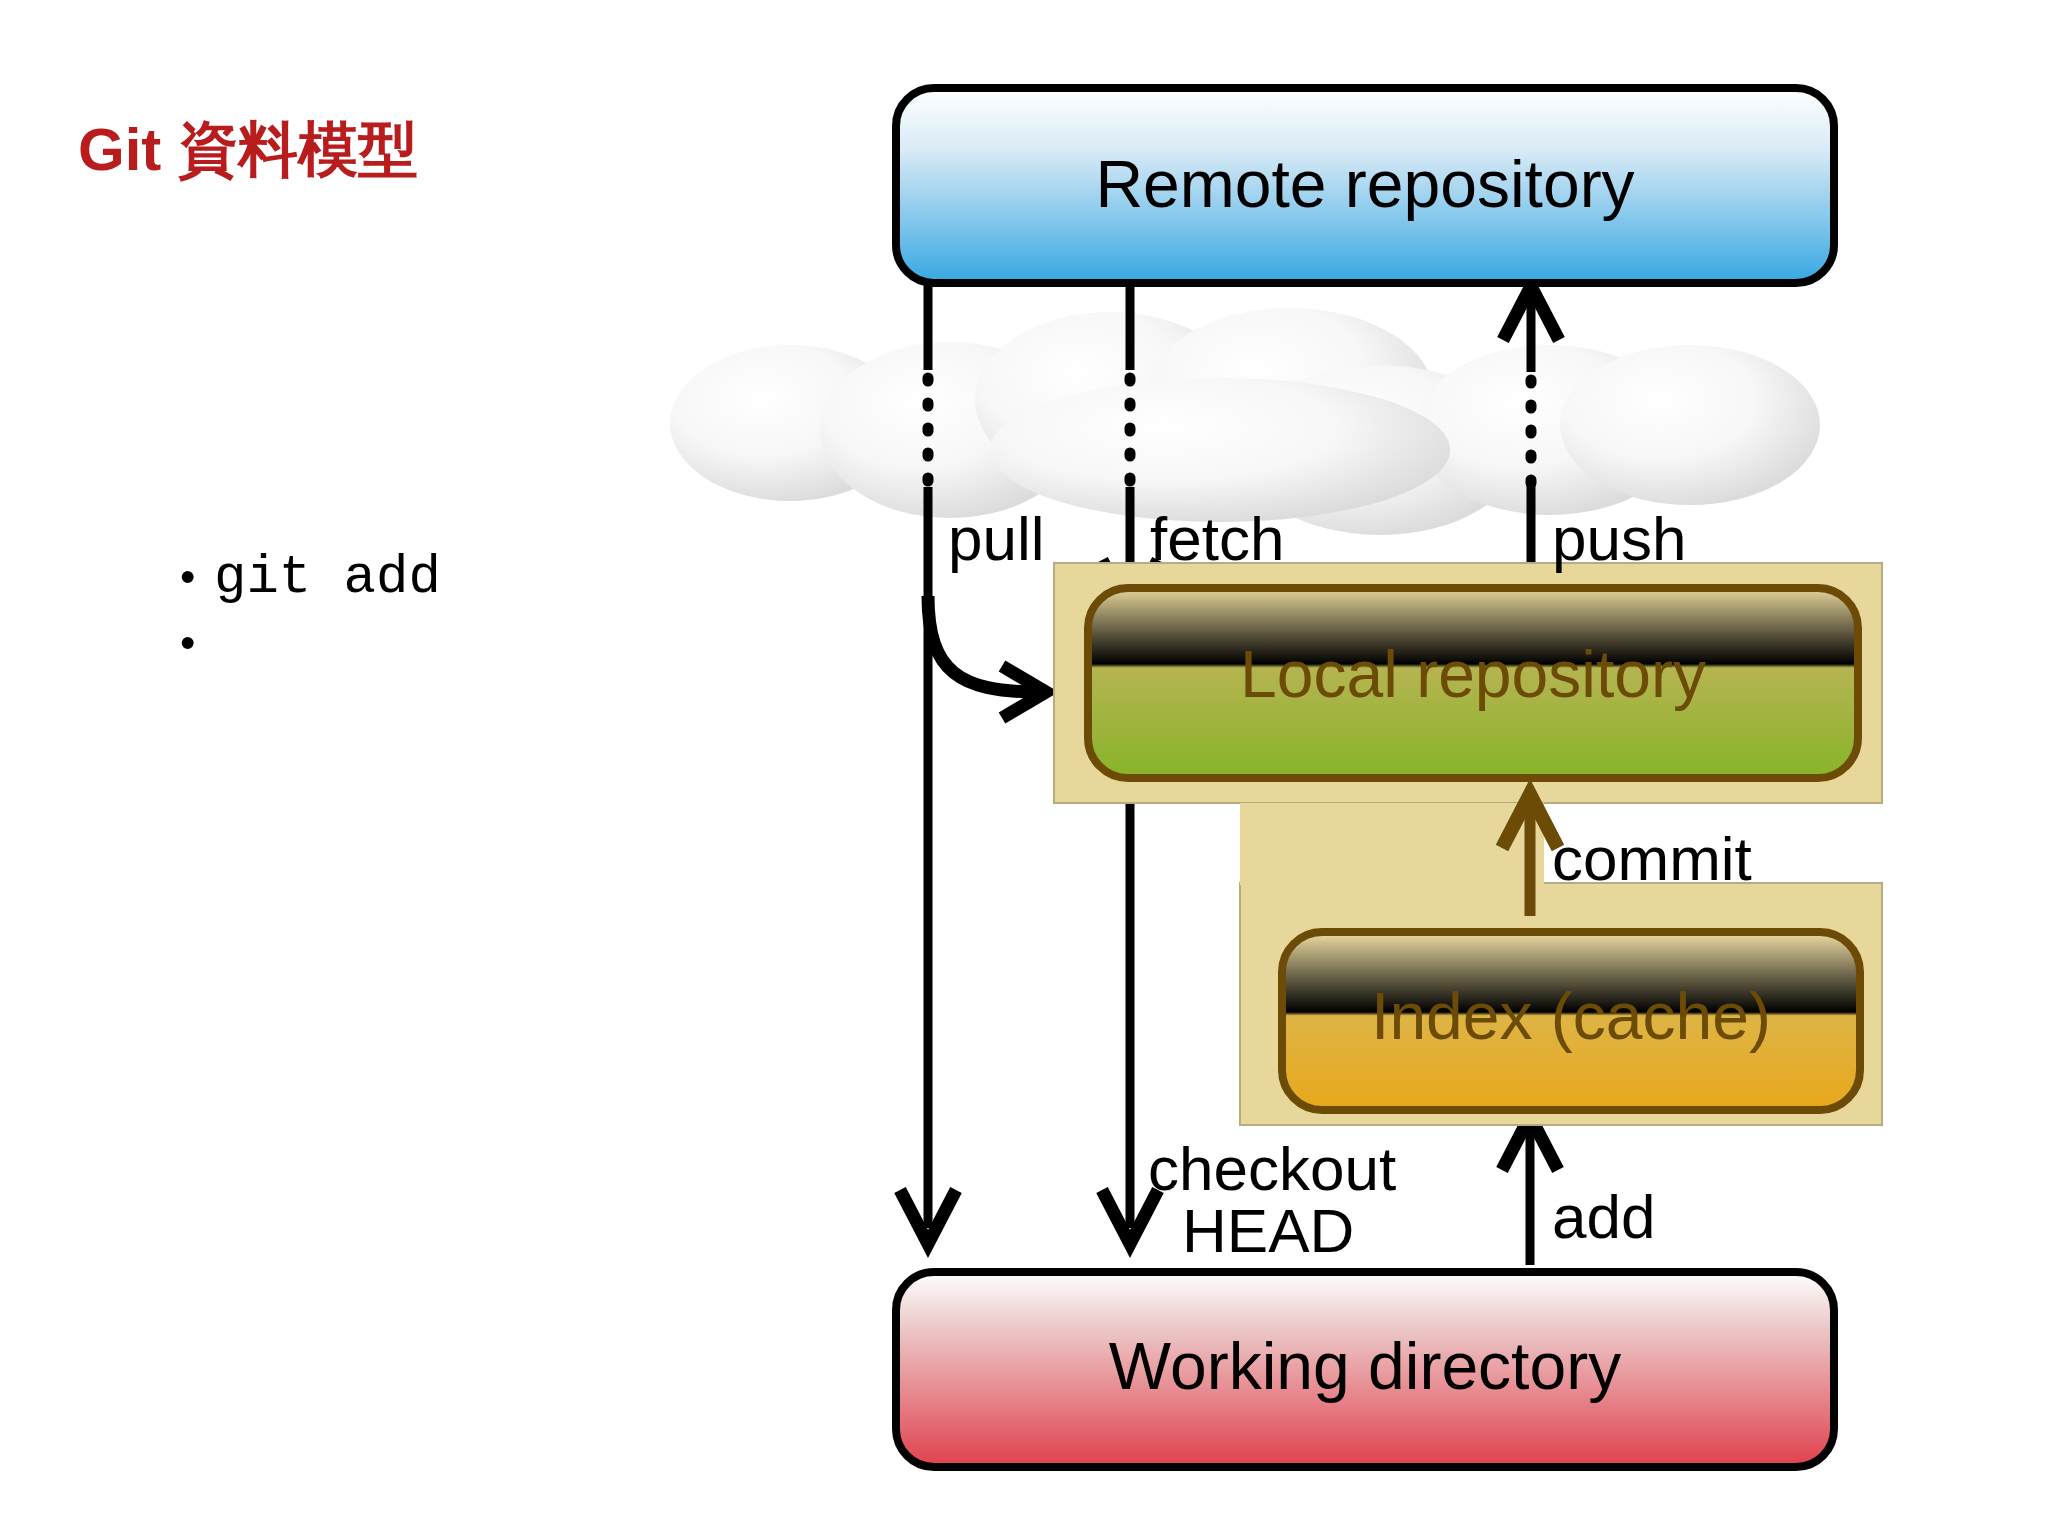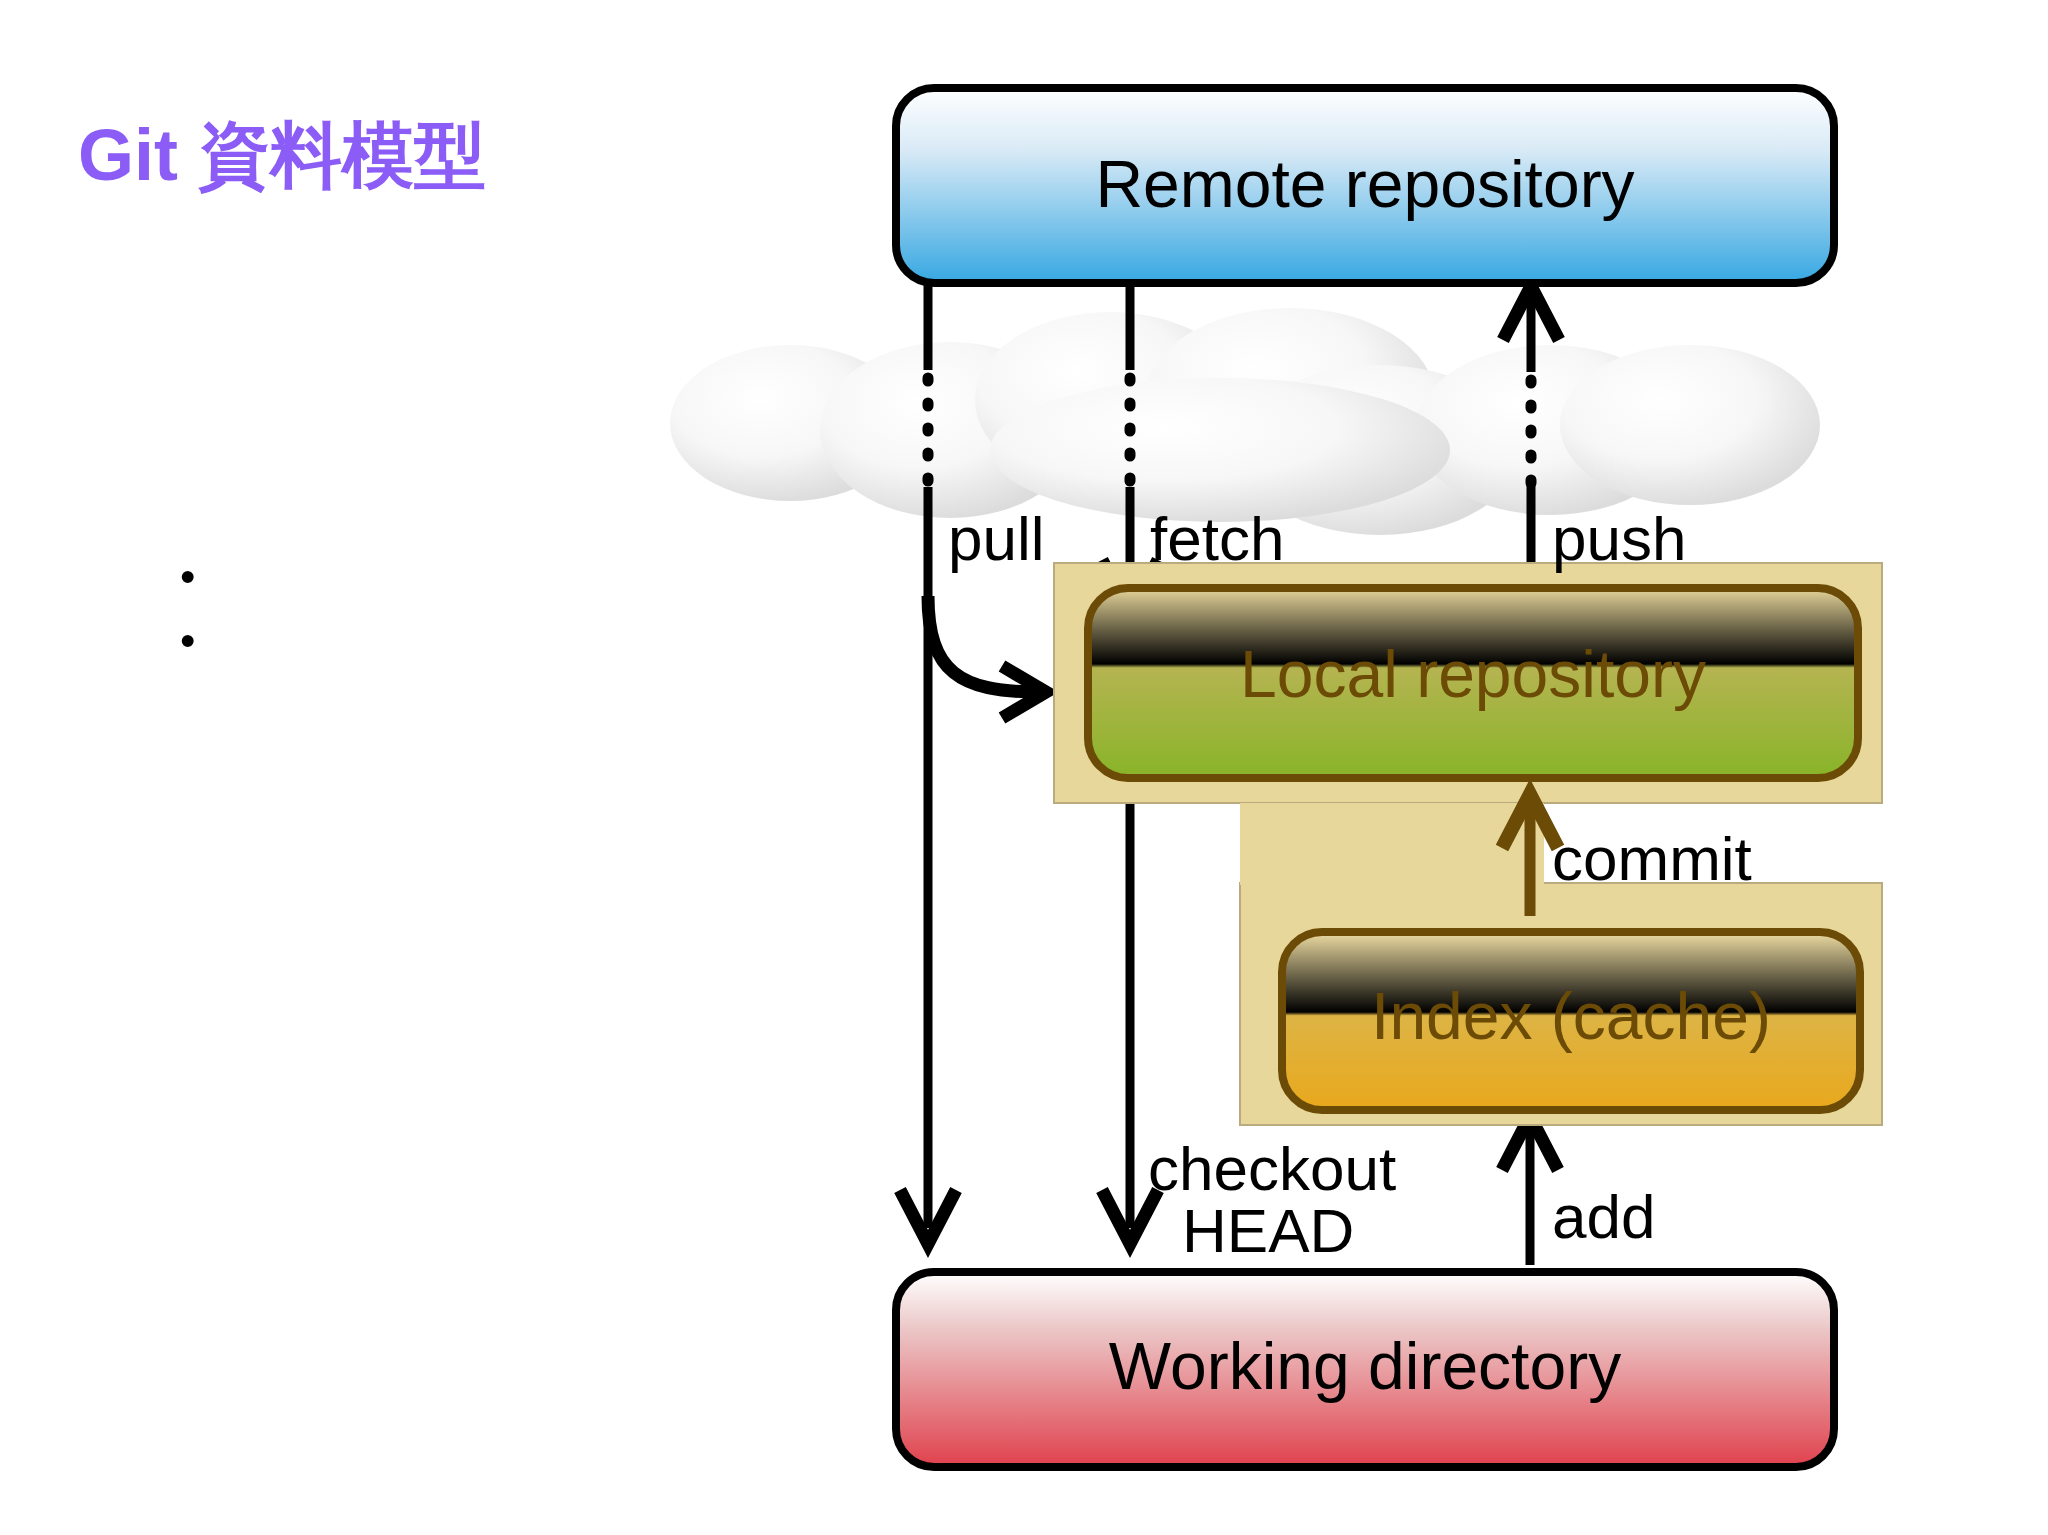"Git 資料模型" #title { color: #8b5cf6 -> #b91c1c; font-size: 72px -> 60px }
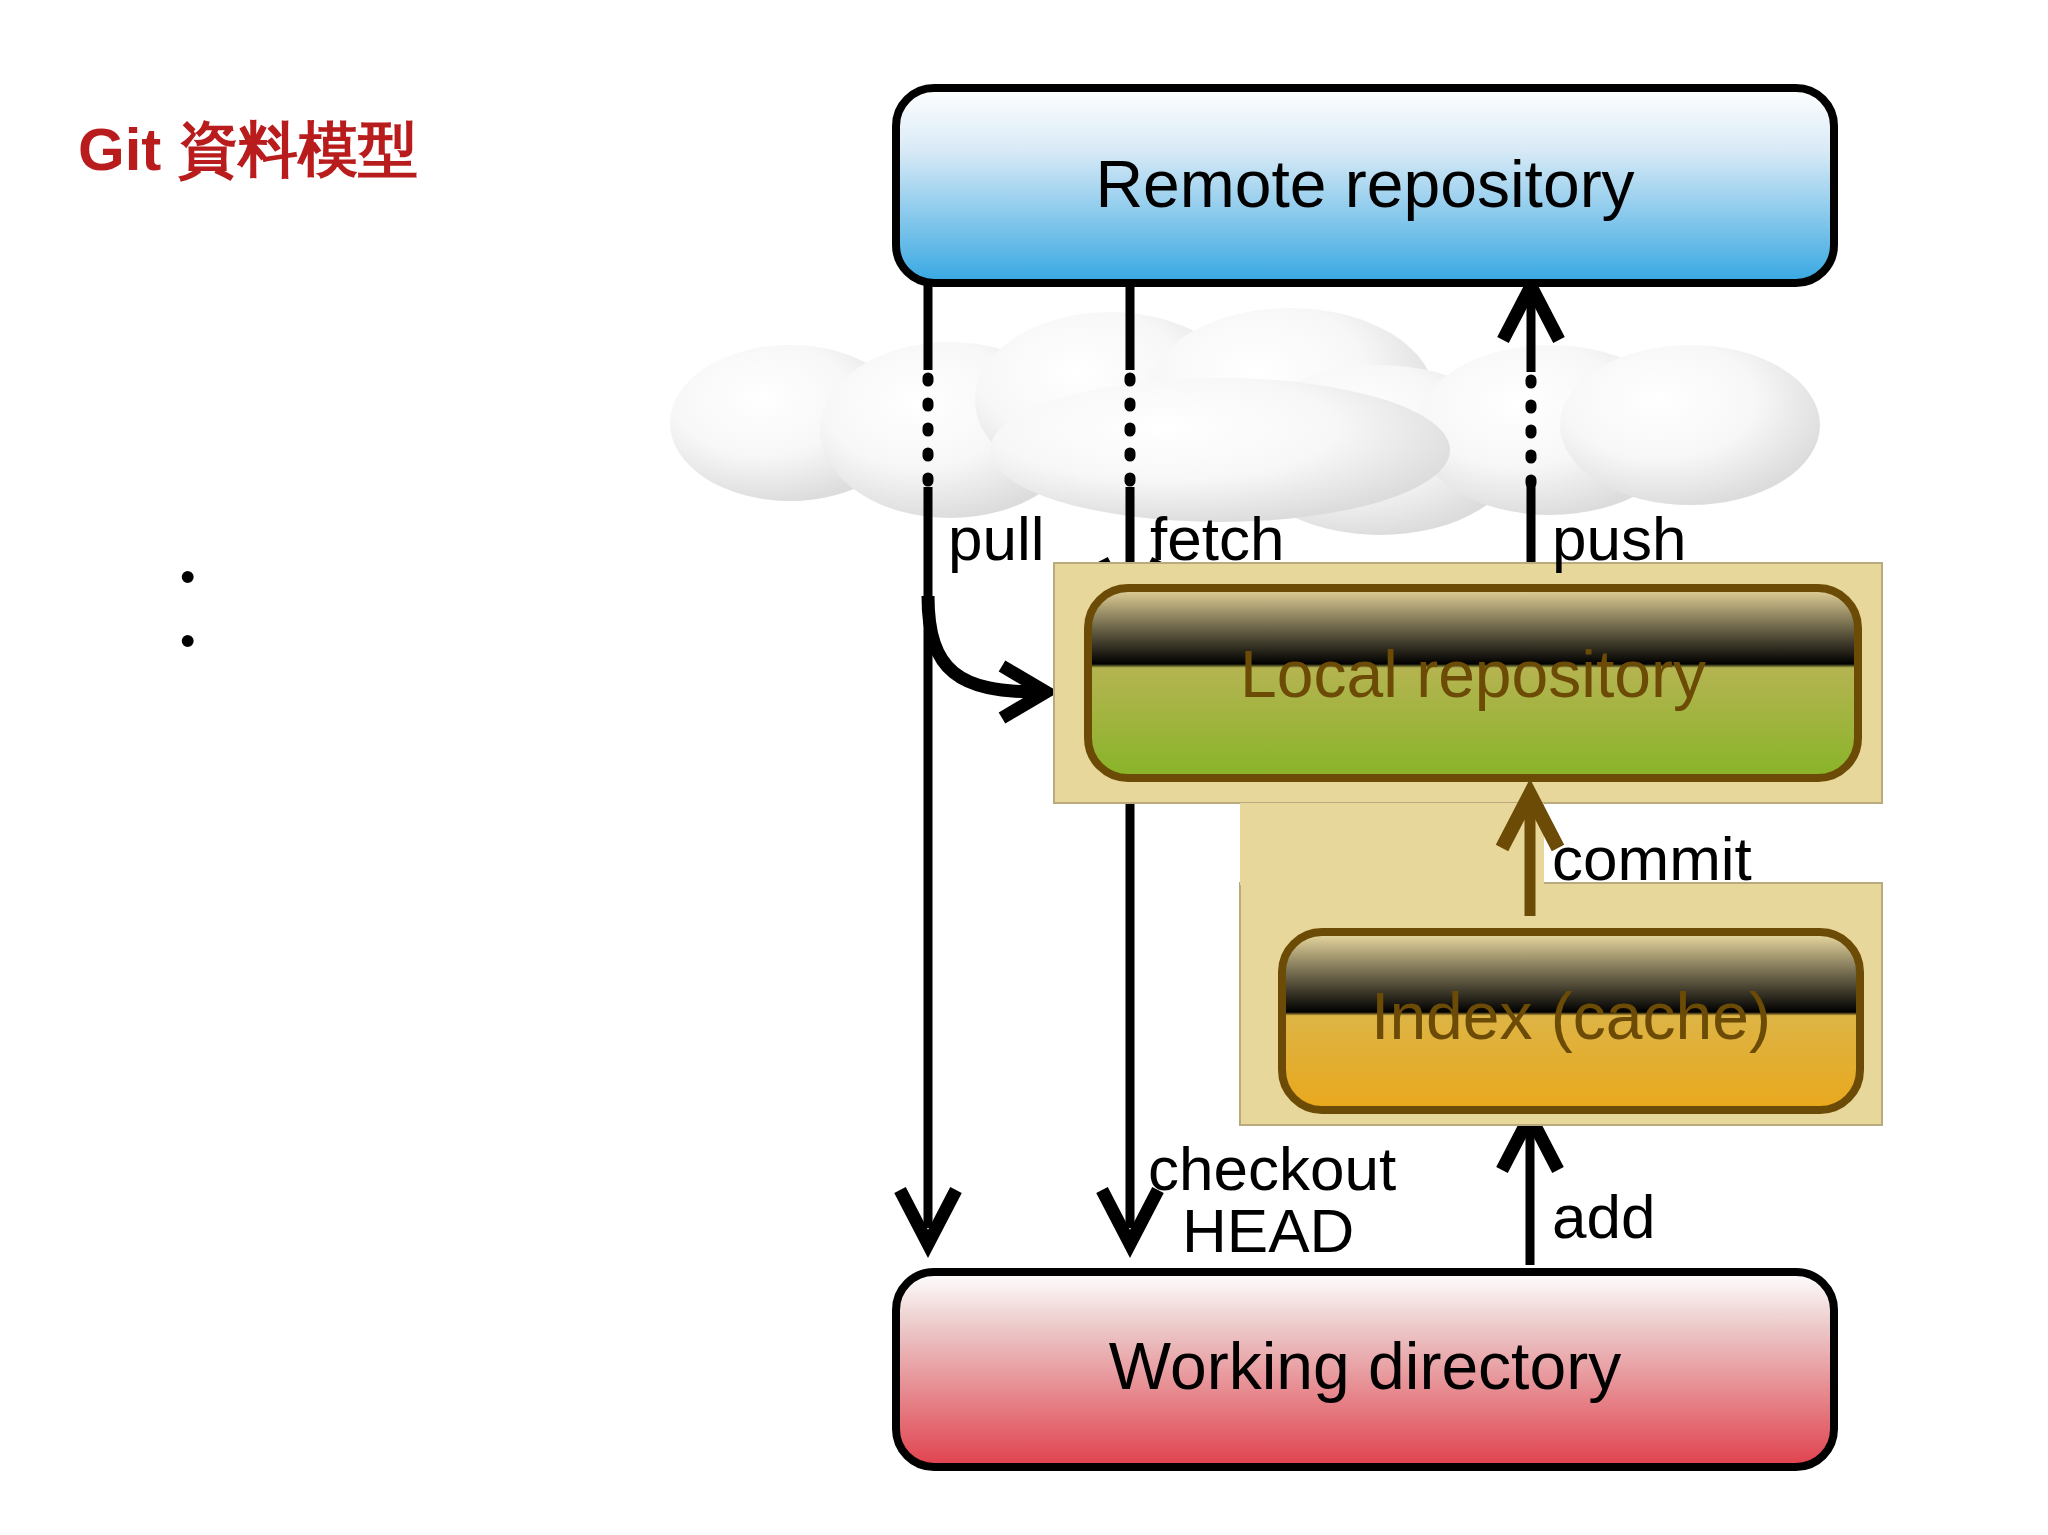"git add" span { html: none -> <span>git add</span> }
